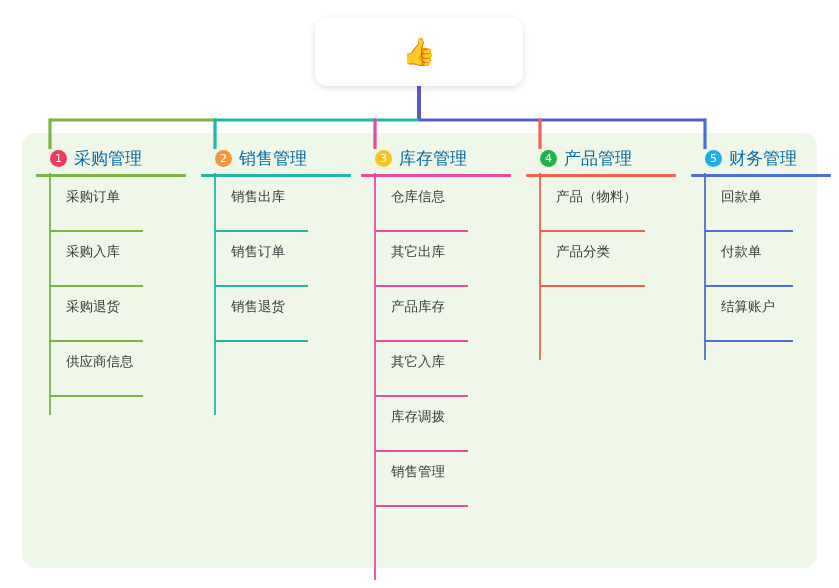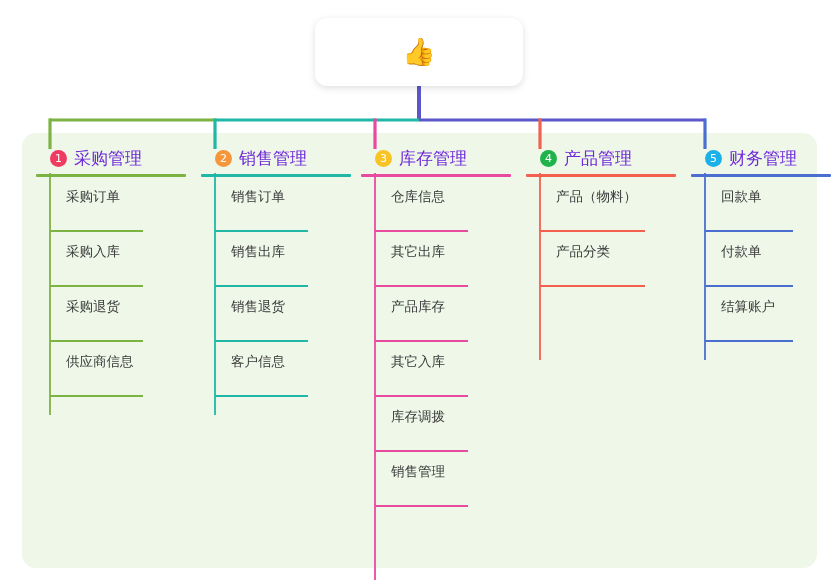"采购管理" .col-title { color: #6d28d9 -> #0369a1 }
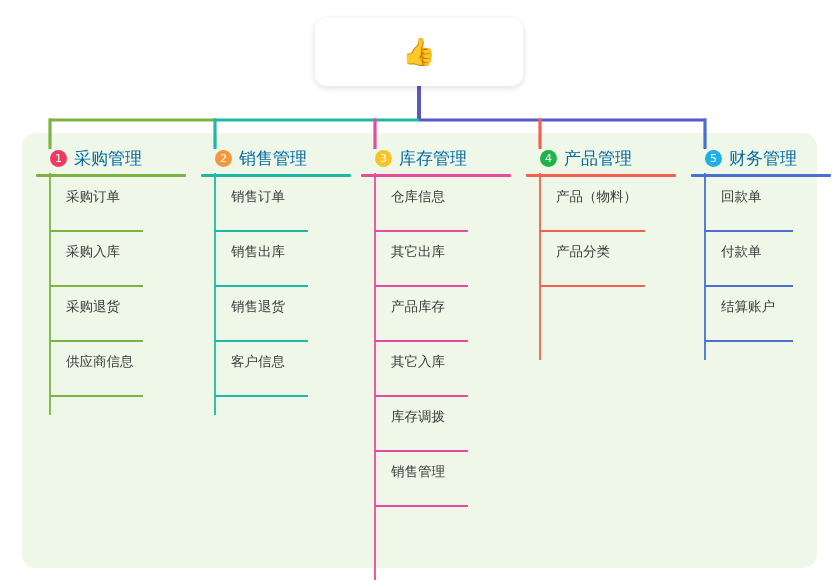"销售订单" div.leaf { order: before "销售出库" -> after "销售出库" }
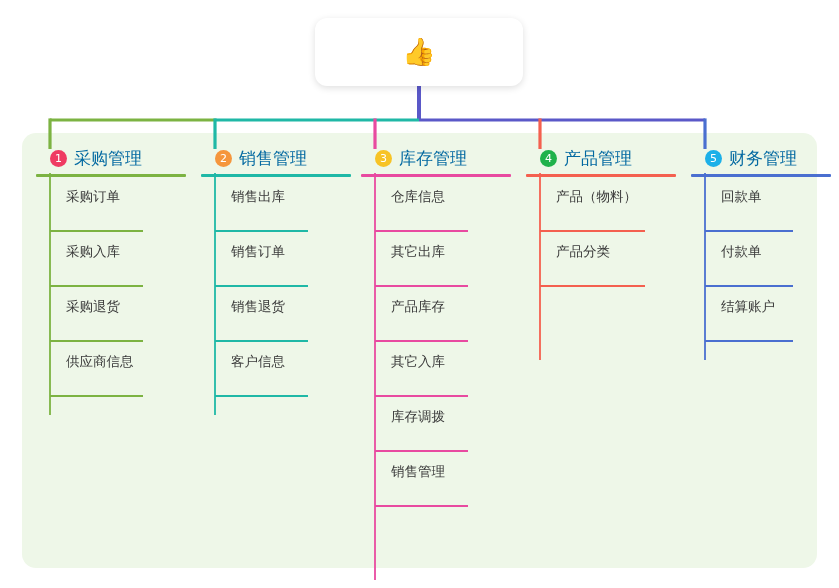"客户信息" div.leaf { html: <div> <span>客户信息</span> <div></div> </div> -> none }
